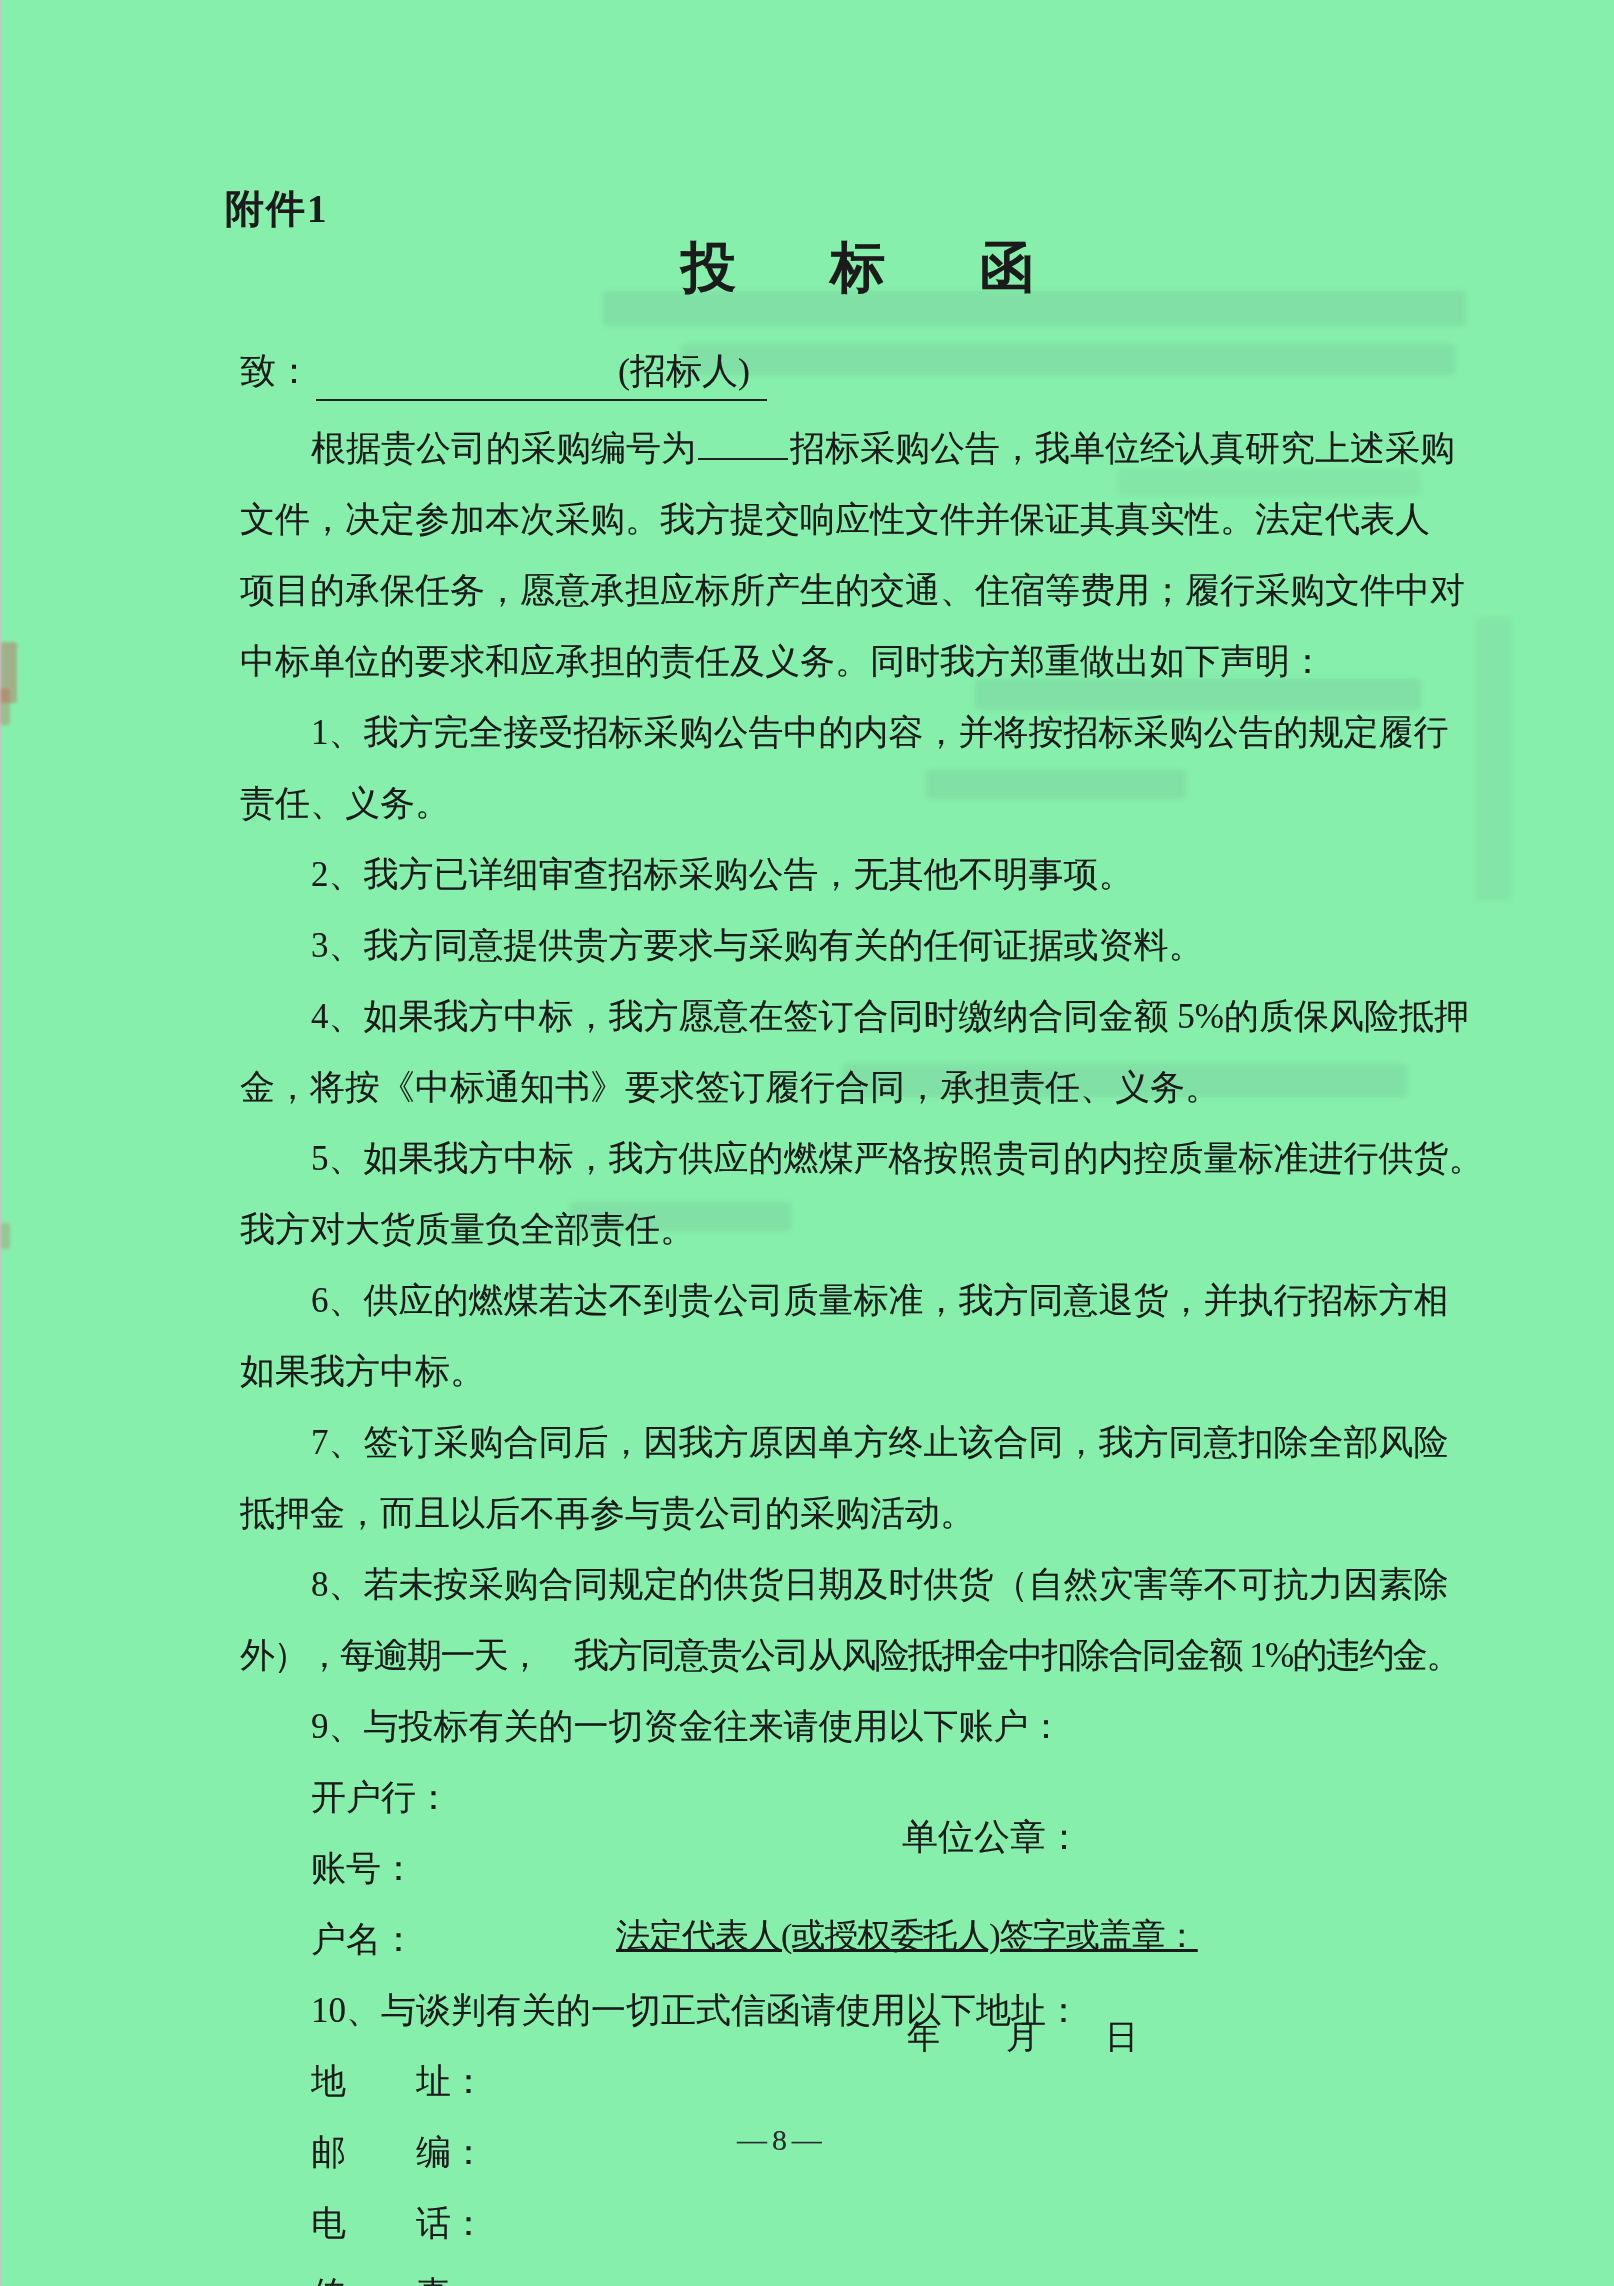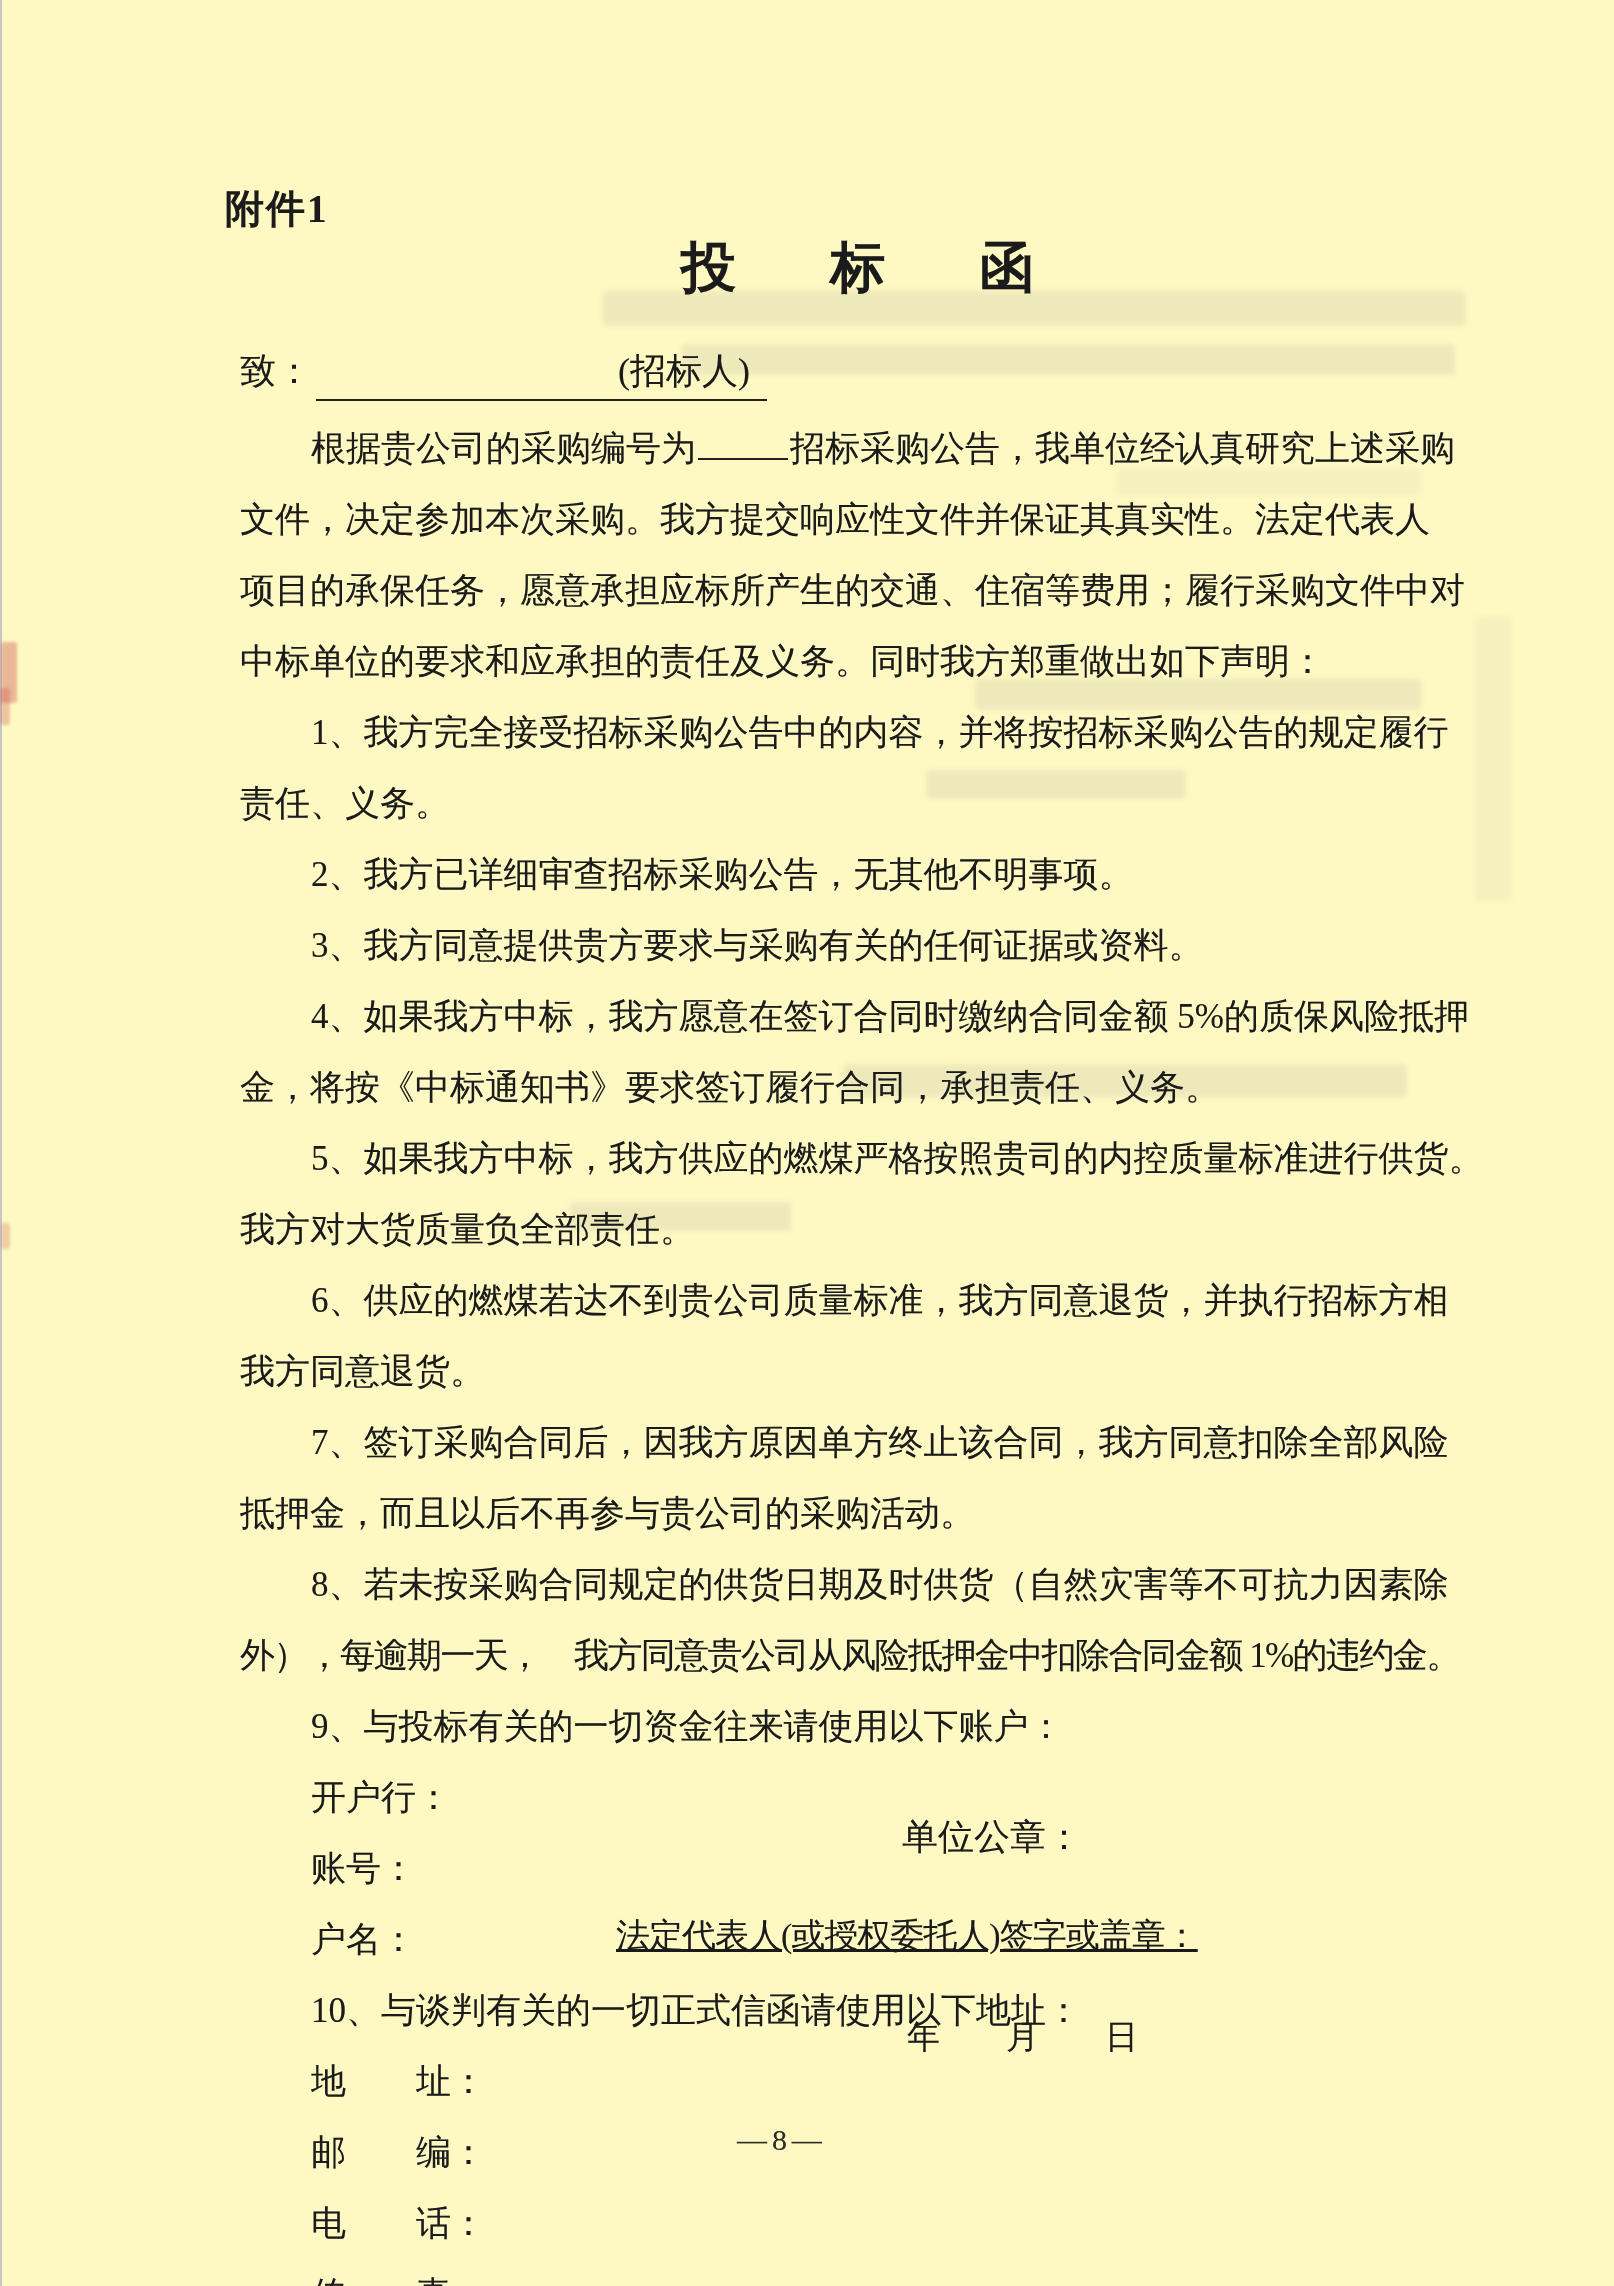"附件1" .page { background: #fef9c3 -> #86efac }
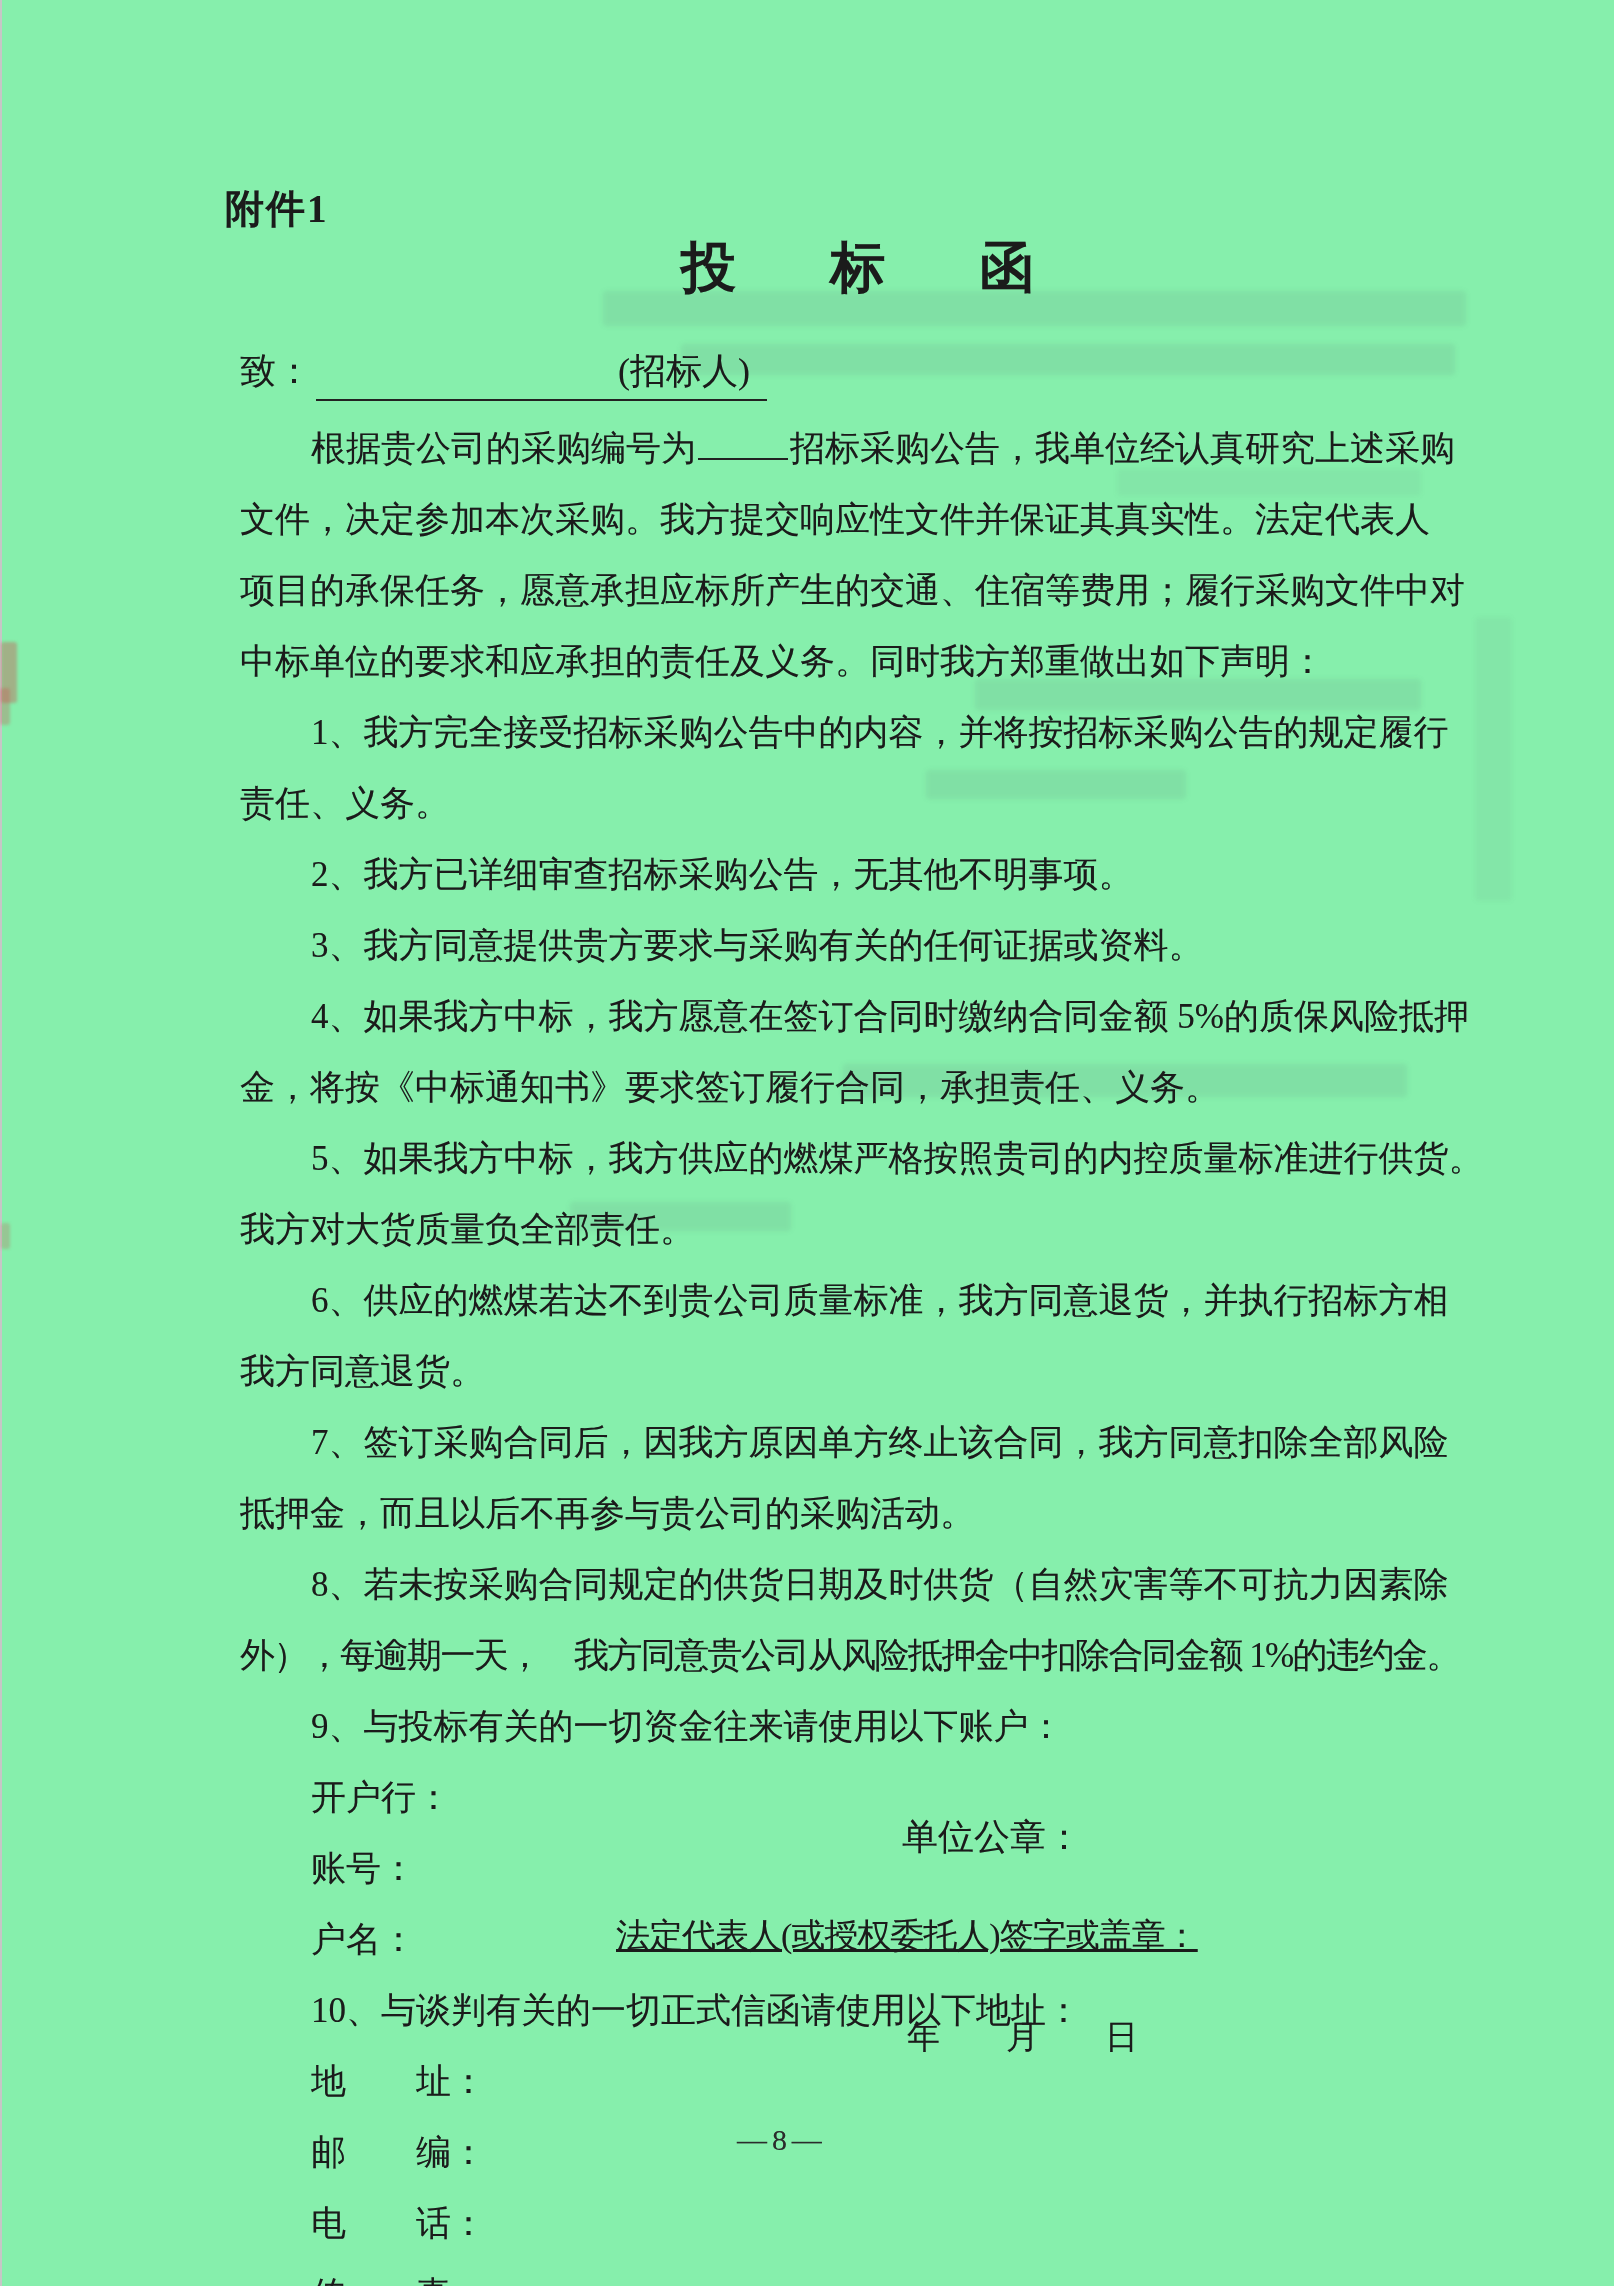"我方同意退货。" div.line { text: 我方同意退货 -> 如果我方中标 }
